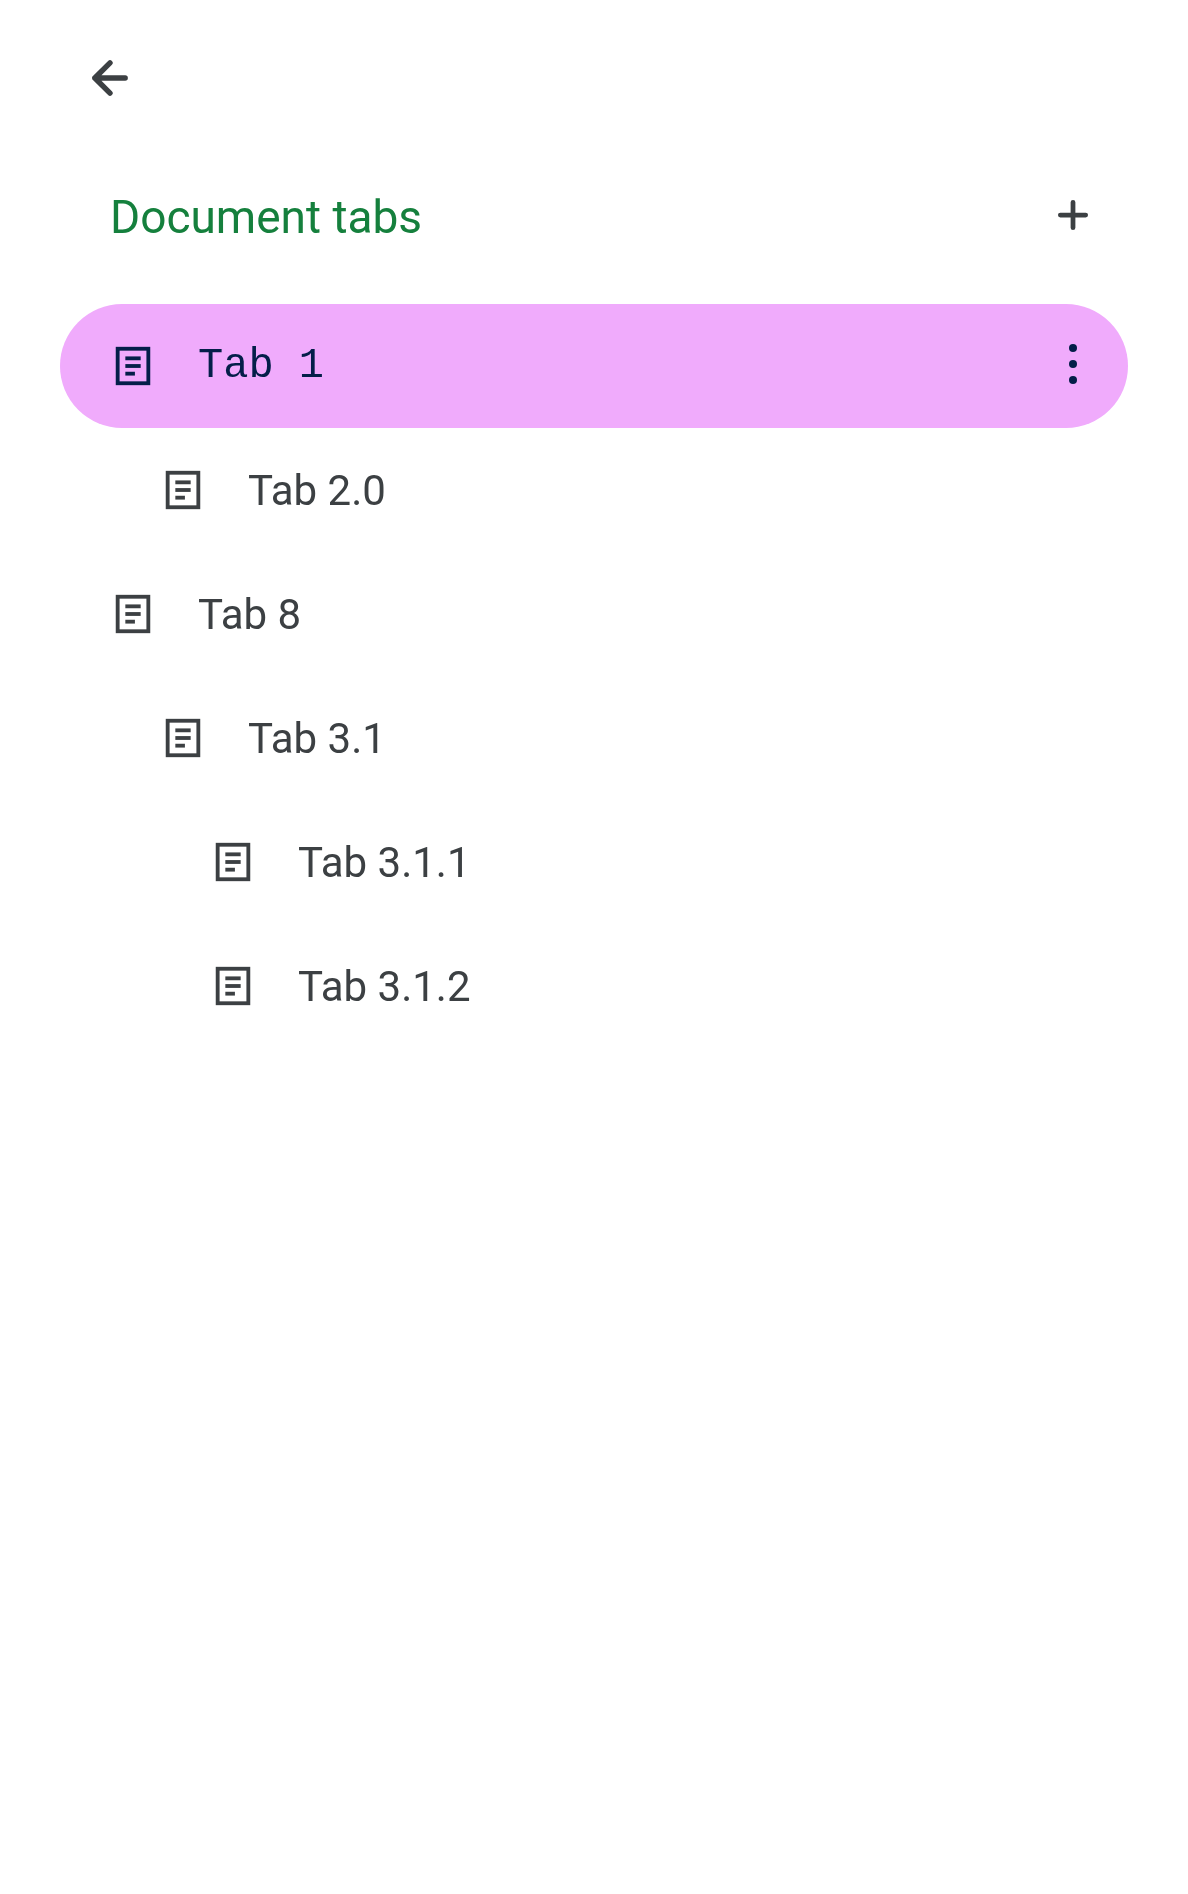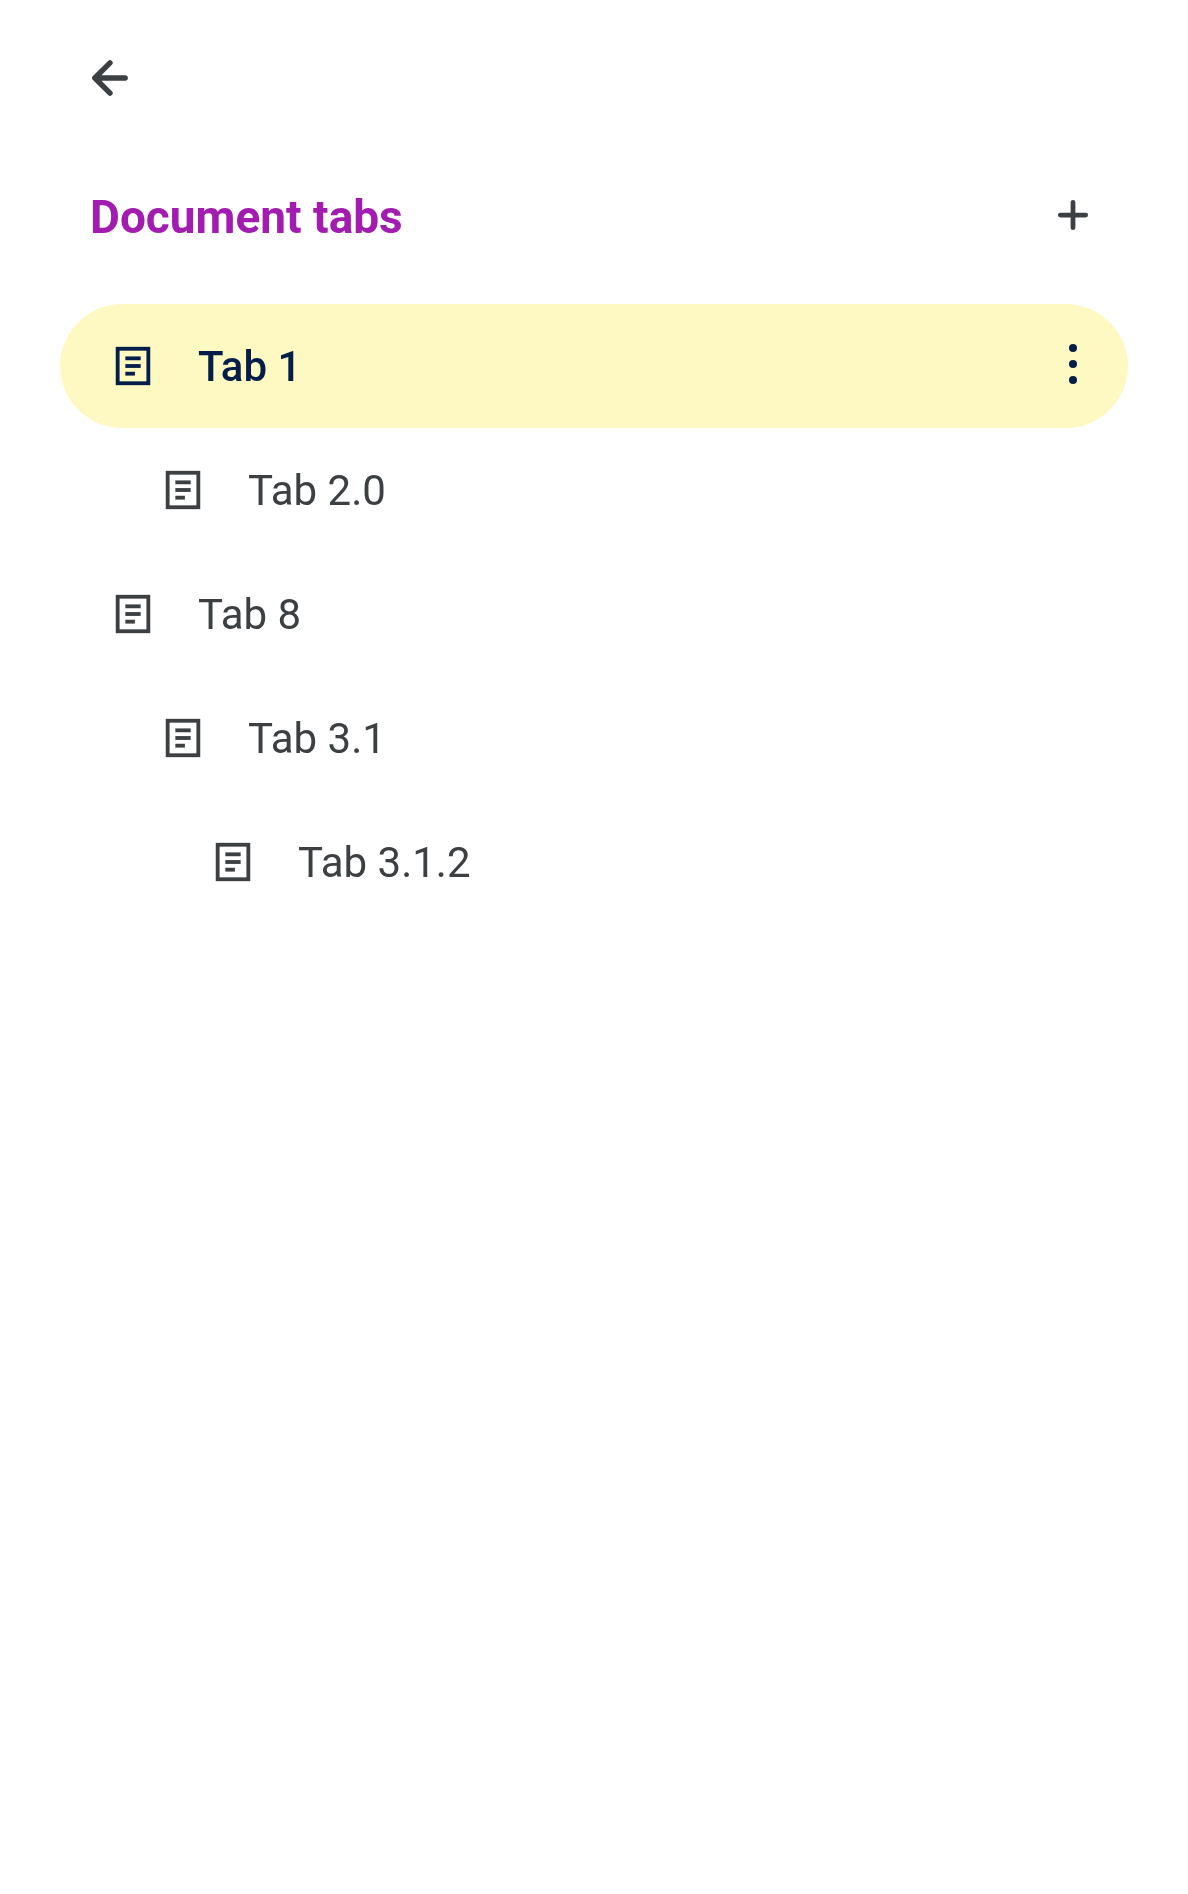"Document tabs" .header-title { color: #a21caf -> #15803d; font-weight: 700 -> 400; margin-left: none -> 20px }
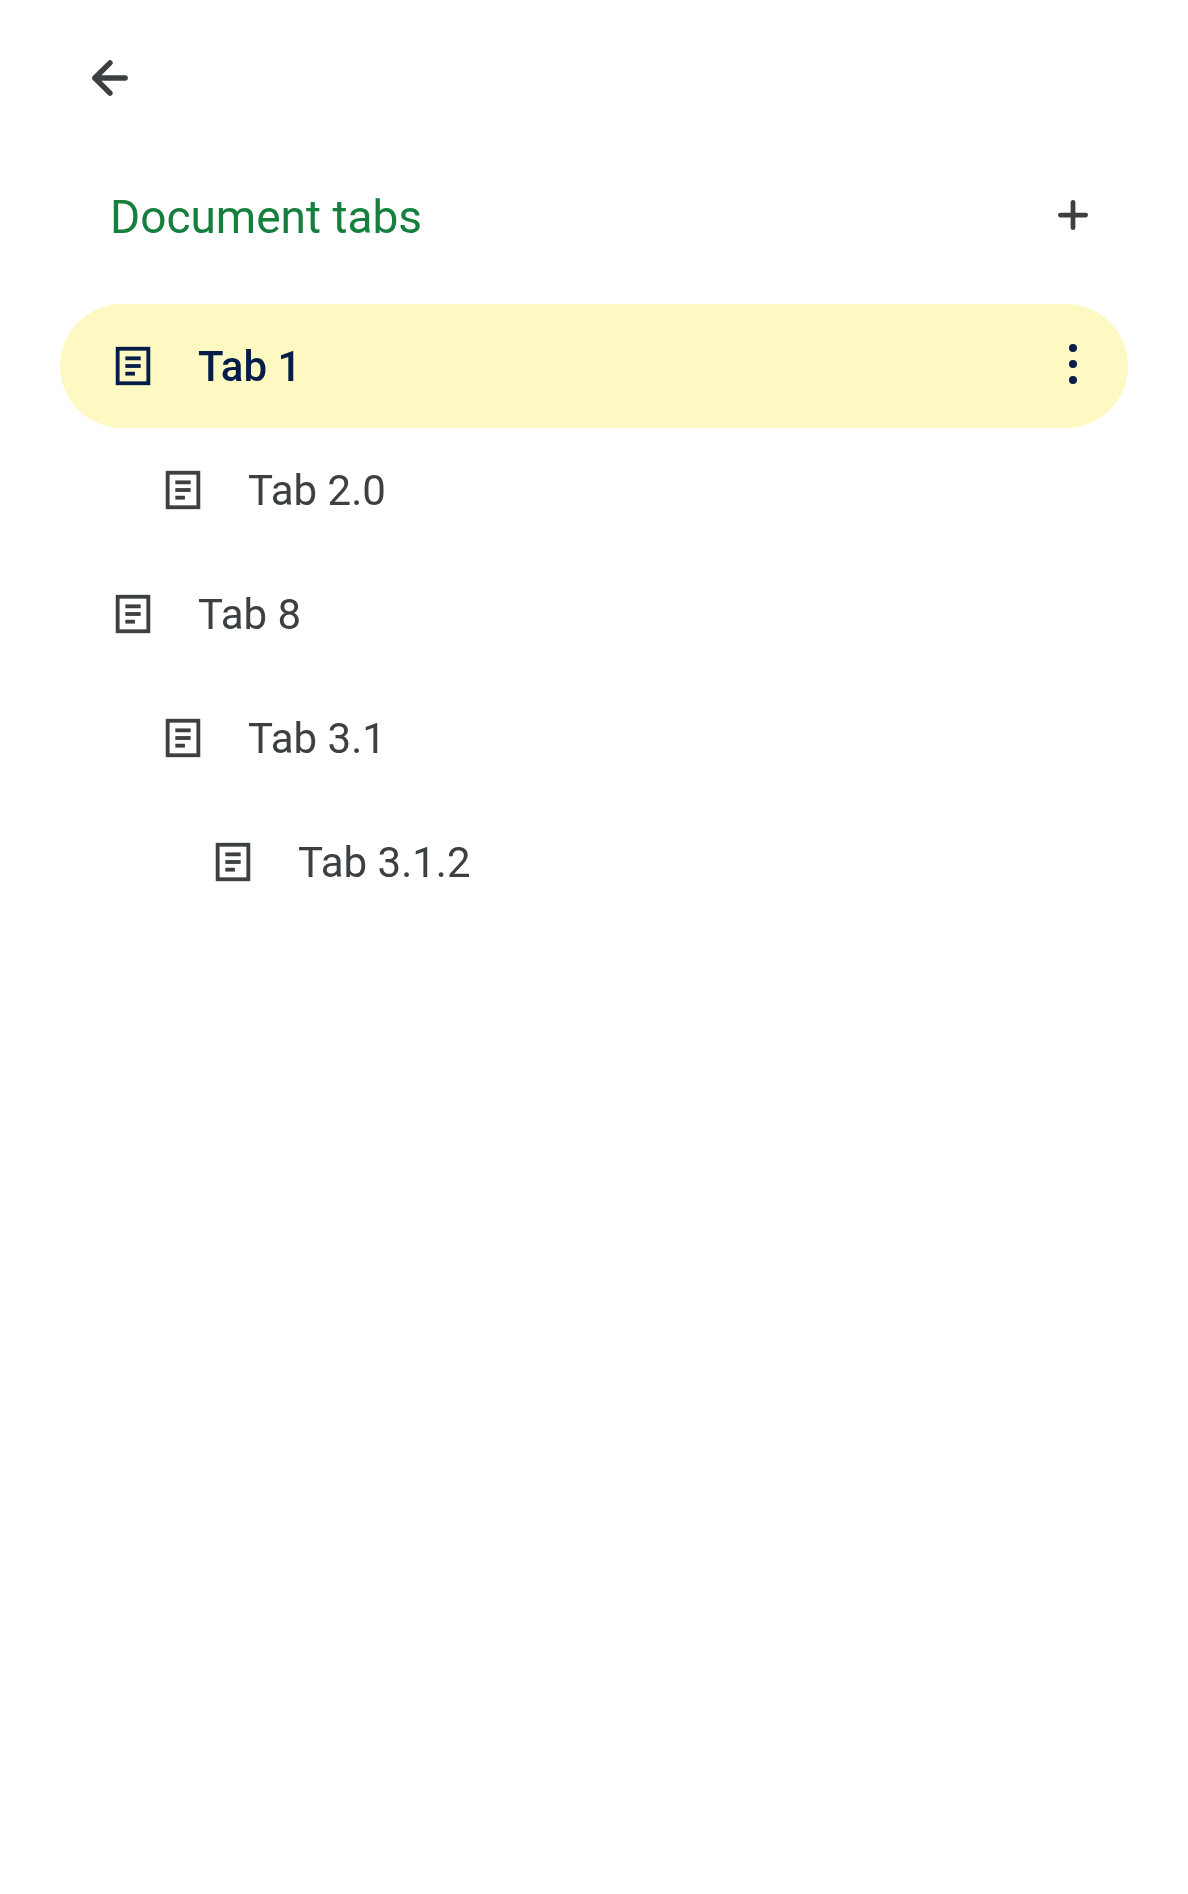"Tab 1" .tab-item.selected { background-color: #fef9c3 -> #f0abfc; font-family: none -> Liberation Mono, monospace }
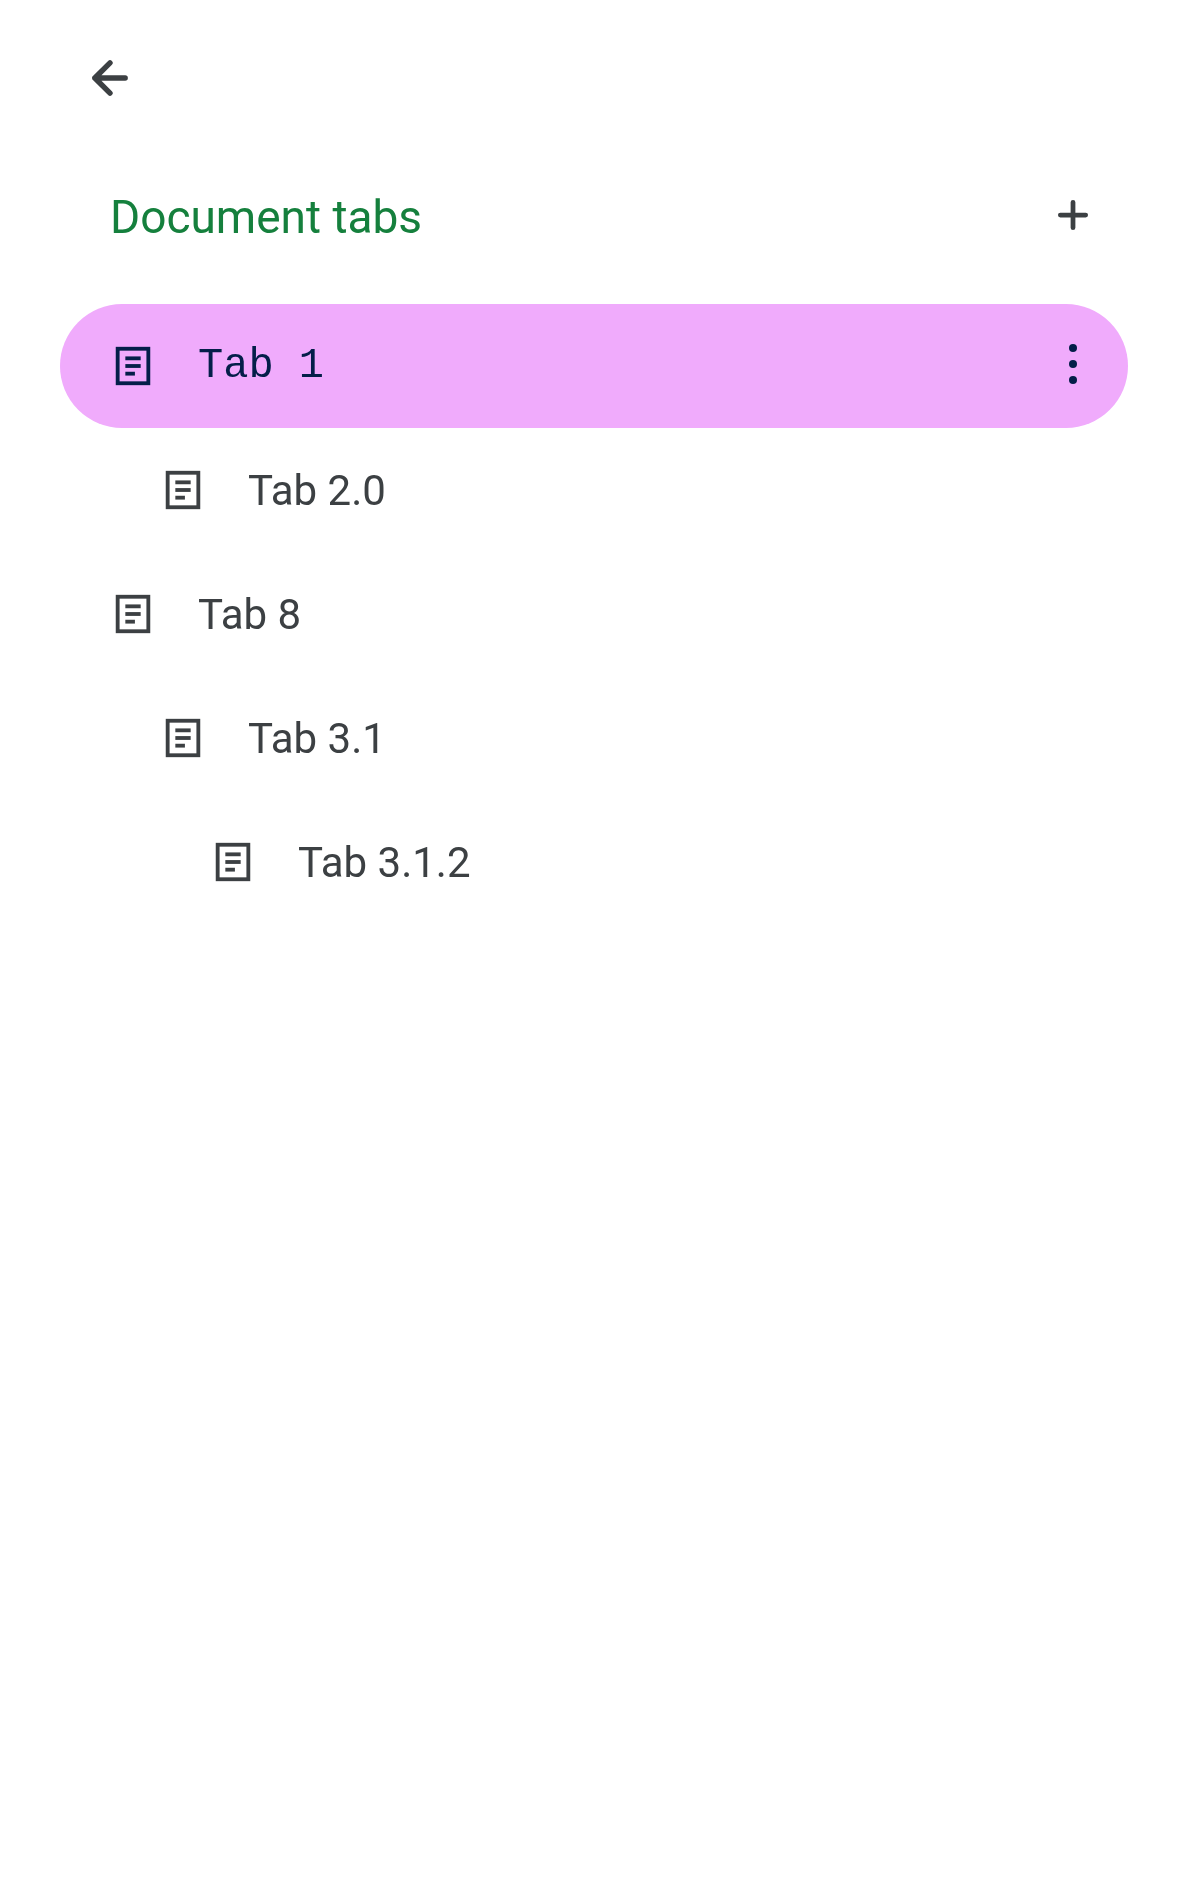"Tab 3.1.1" div.tab-item { html: none -> <div> <span> <svg> <rect></rect> <line></line> <line></line> <line></line> </svg> </span> <span>Tab 3.1.1</span> </div> }
